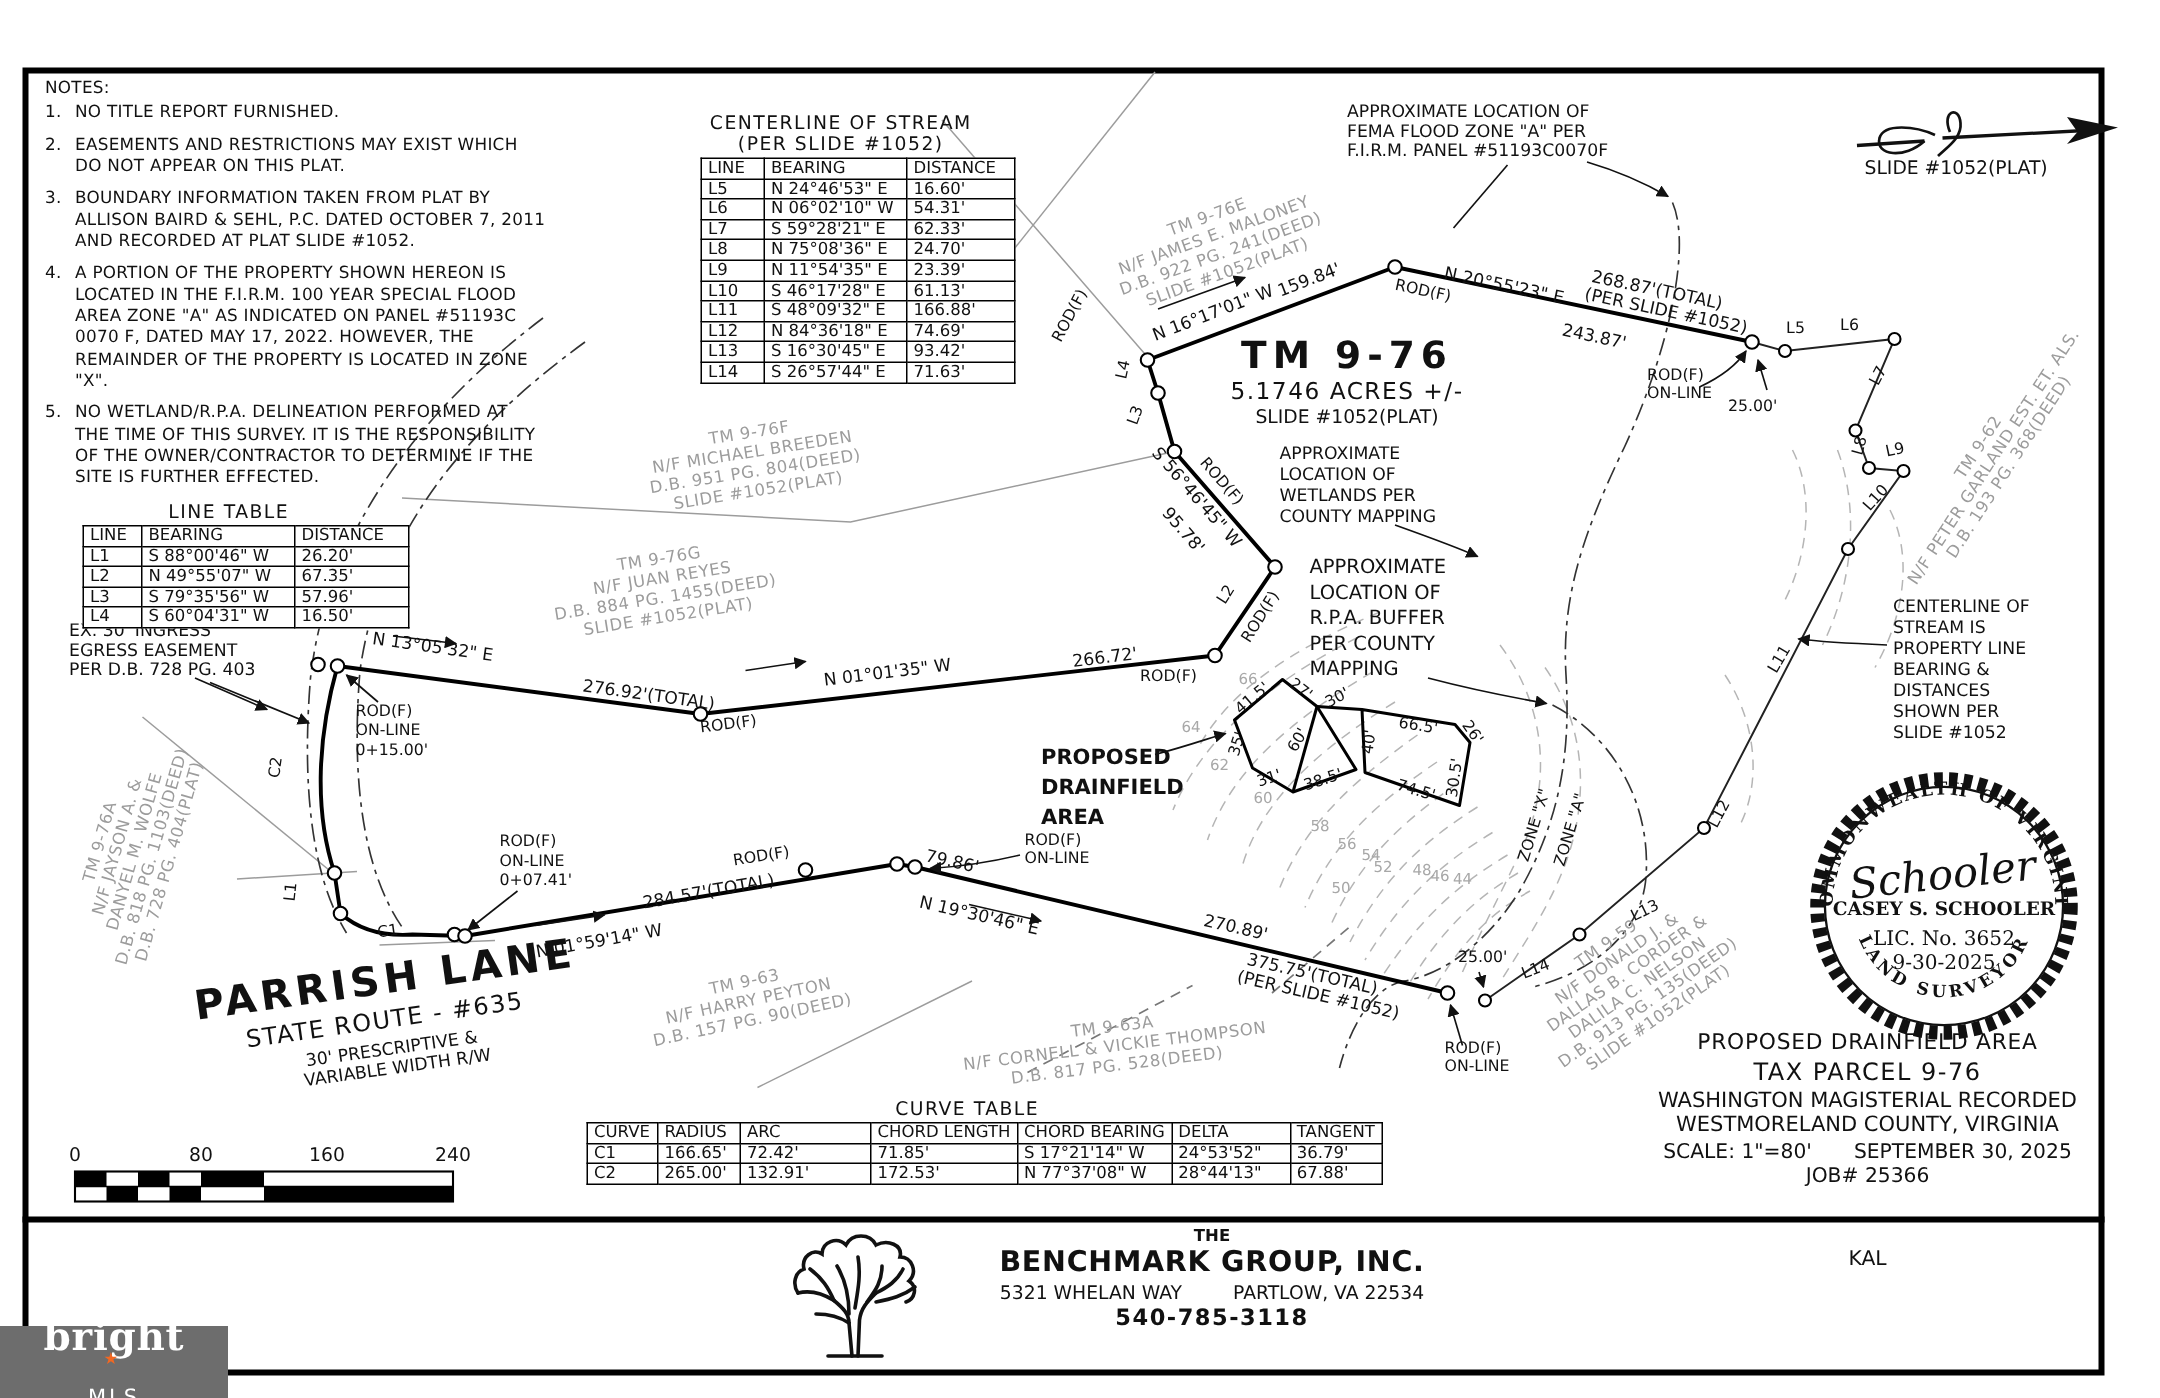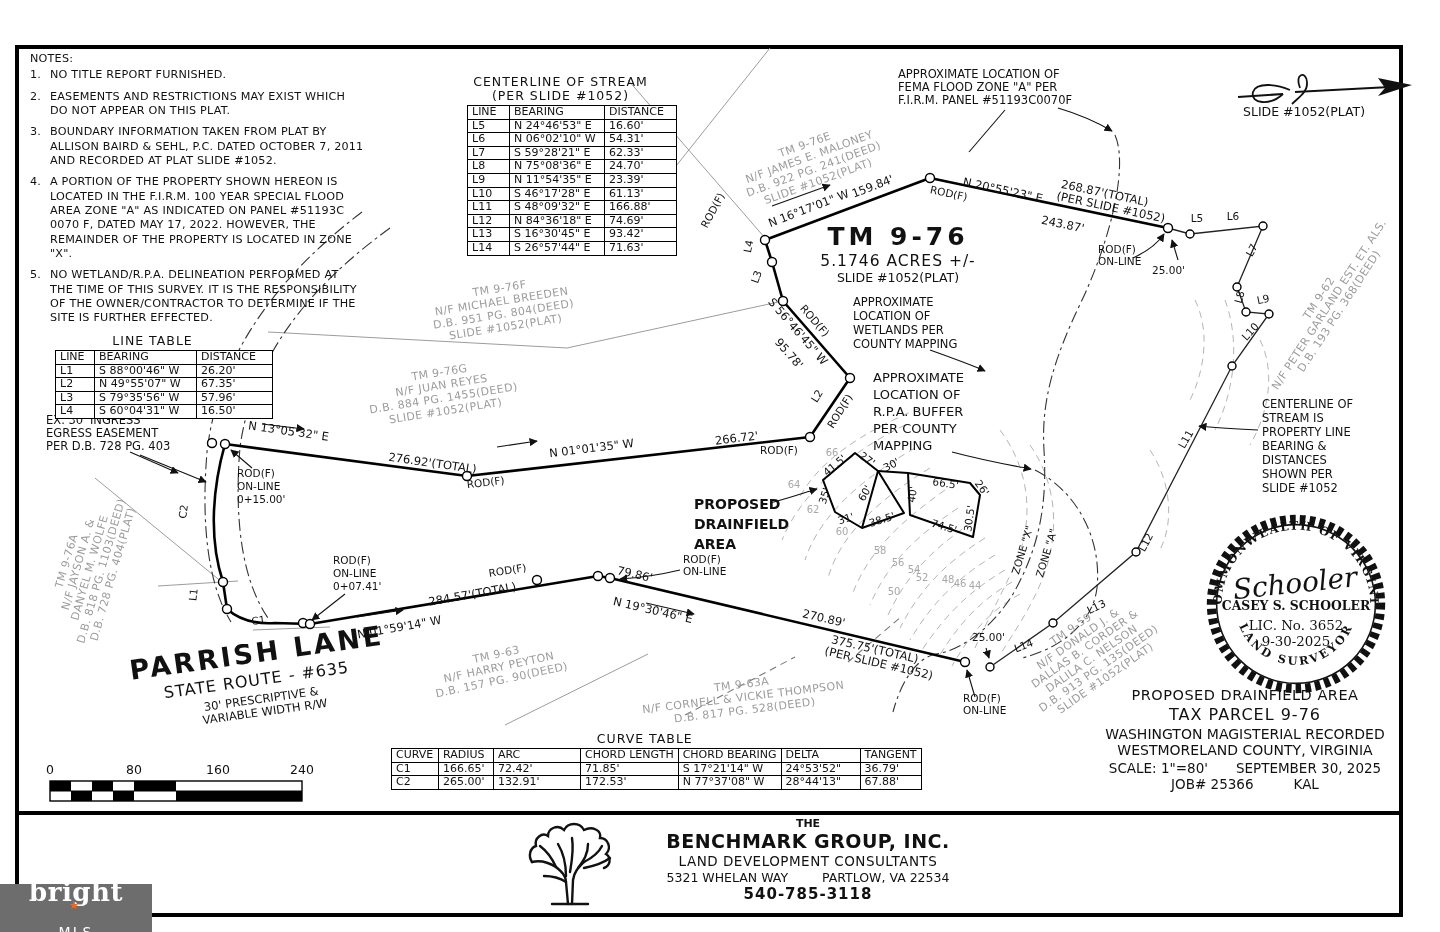"JOB# 25366" .titleblock .t7 { flex-direction: none -> column }
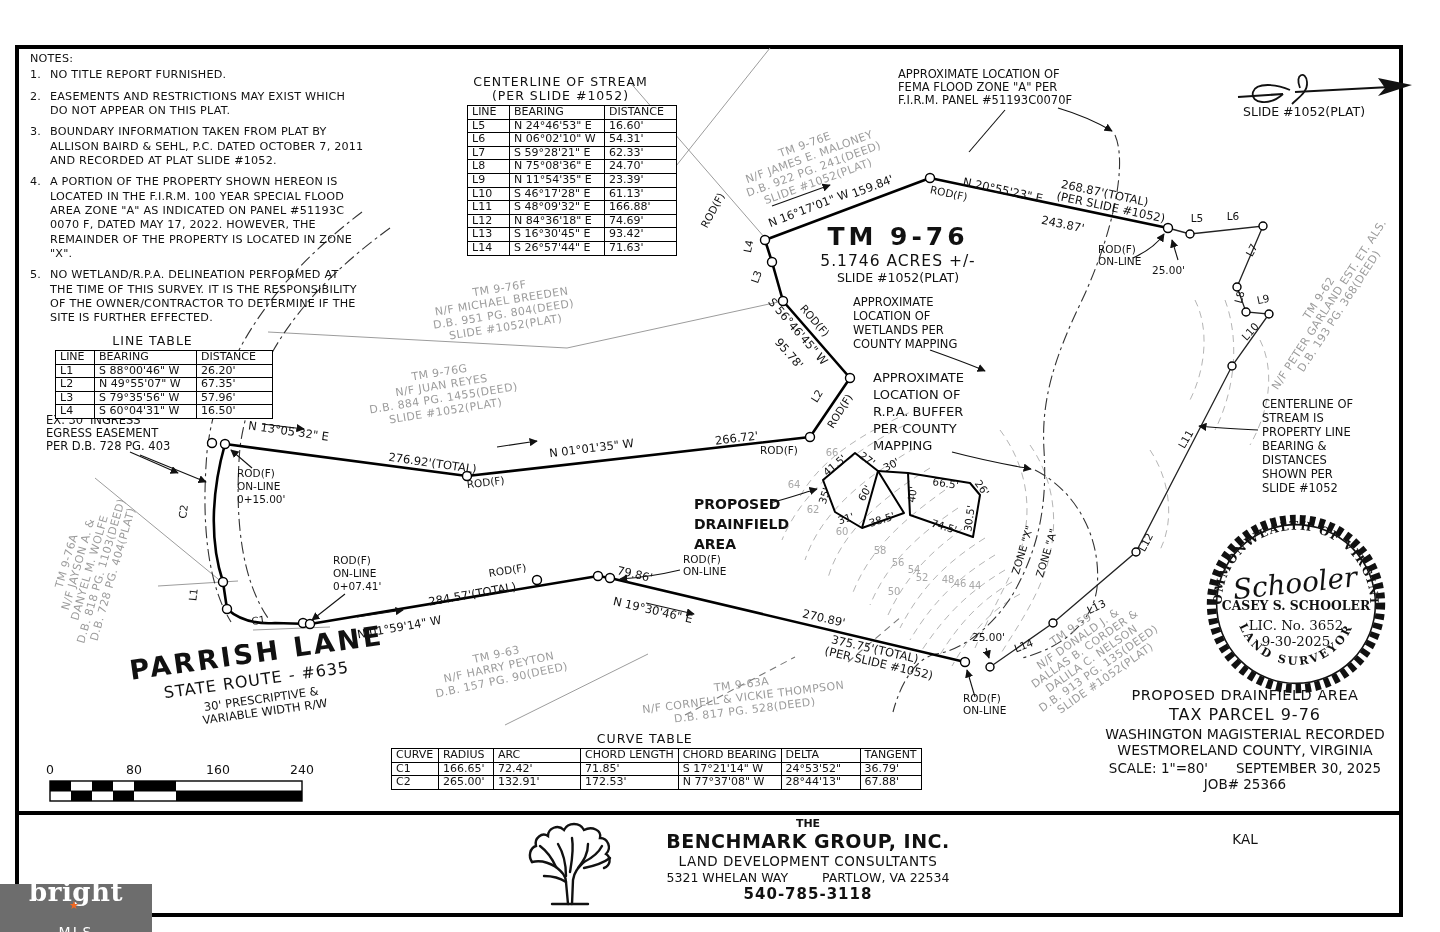"LAND DEVELOPMENT CONSULTANTS" div.f3 { html: <div>LAND DEVELOPMENT CONSULTANTS</div> -> none }
